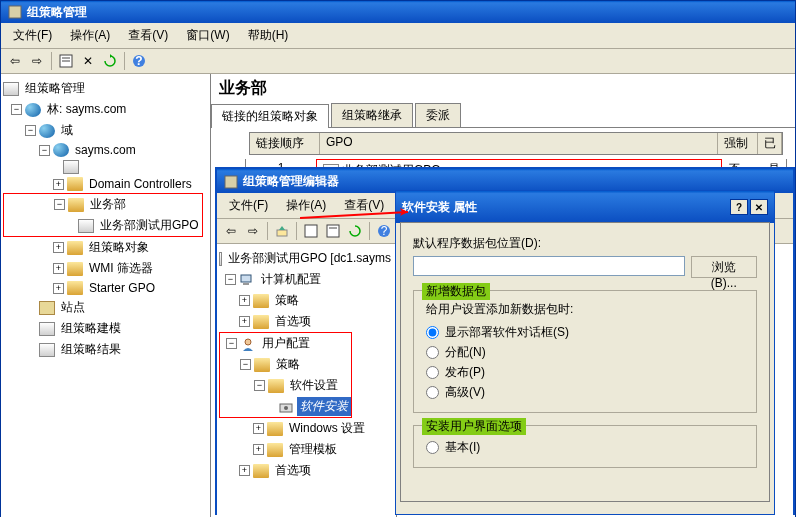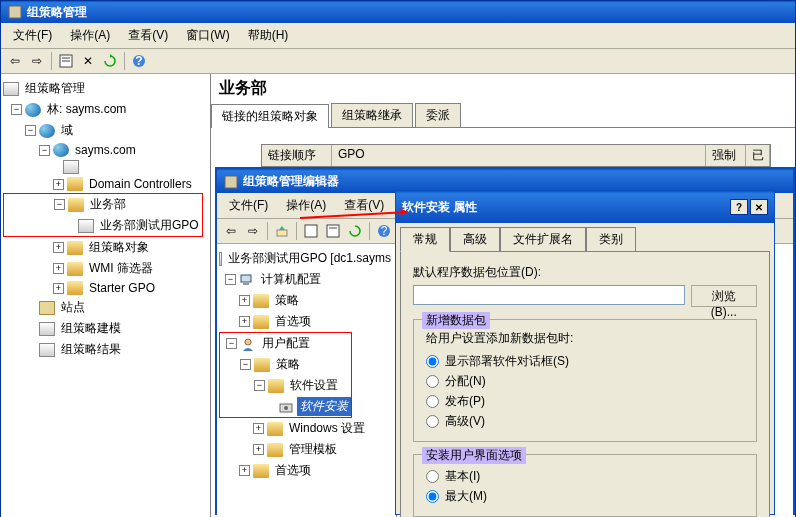"链接顺序" div.grid-header { margin: 16px -> 4px }
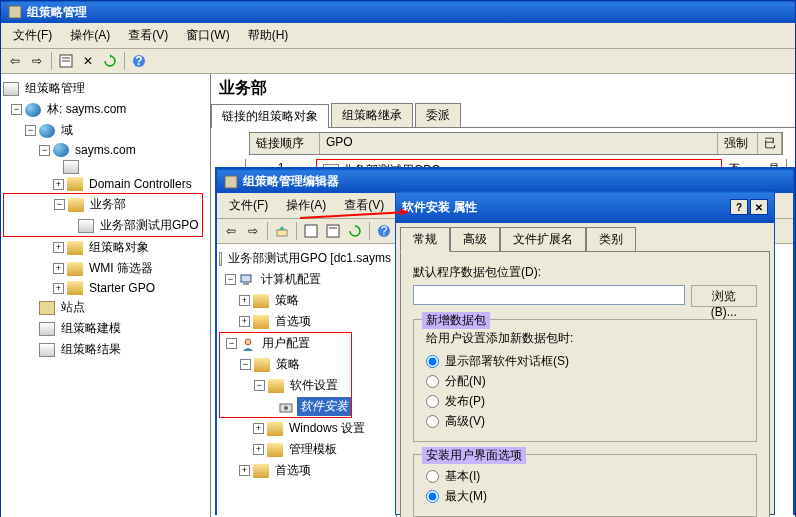"常规" div.dlg-tabs { html: <div> <div>常规</div> <div>高级</div> <div>文件扩展名</div> <div>类别</div> </div> -> none }
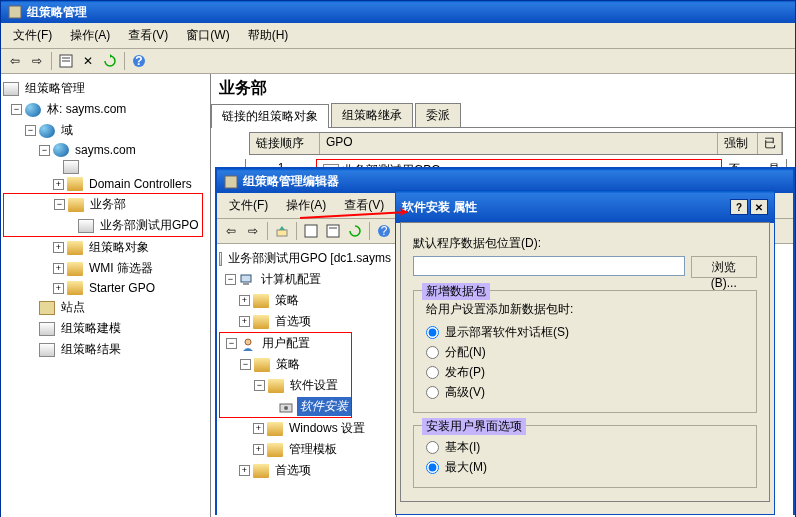"新增数据包" .groupbox-title { background: #c4b5fd -> #84cc16 }
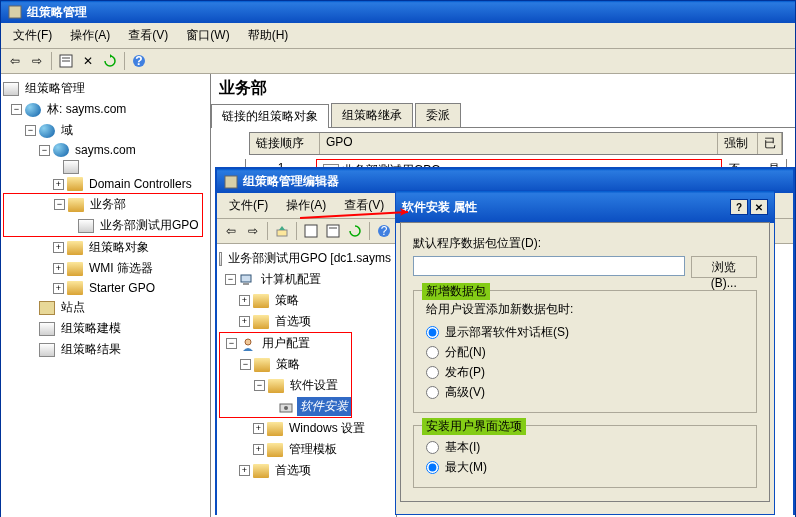"最大(M)" div.radio-row { html: <div> <input> <label>最大(M)</label> </div> -> none }
